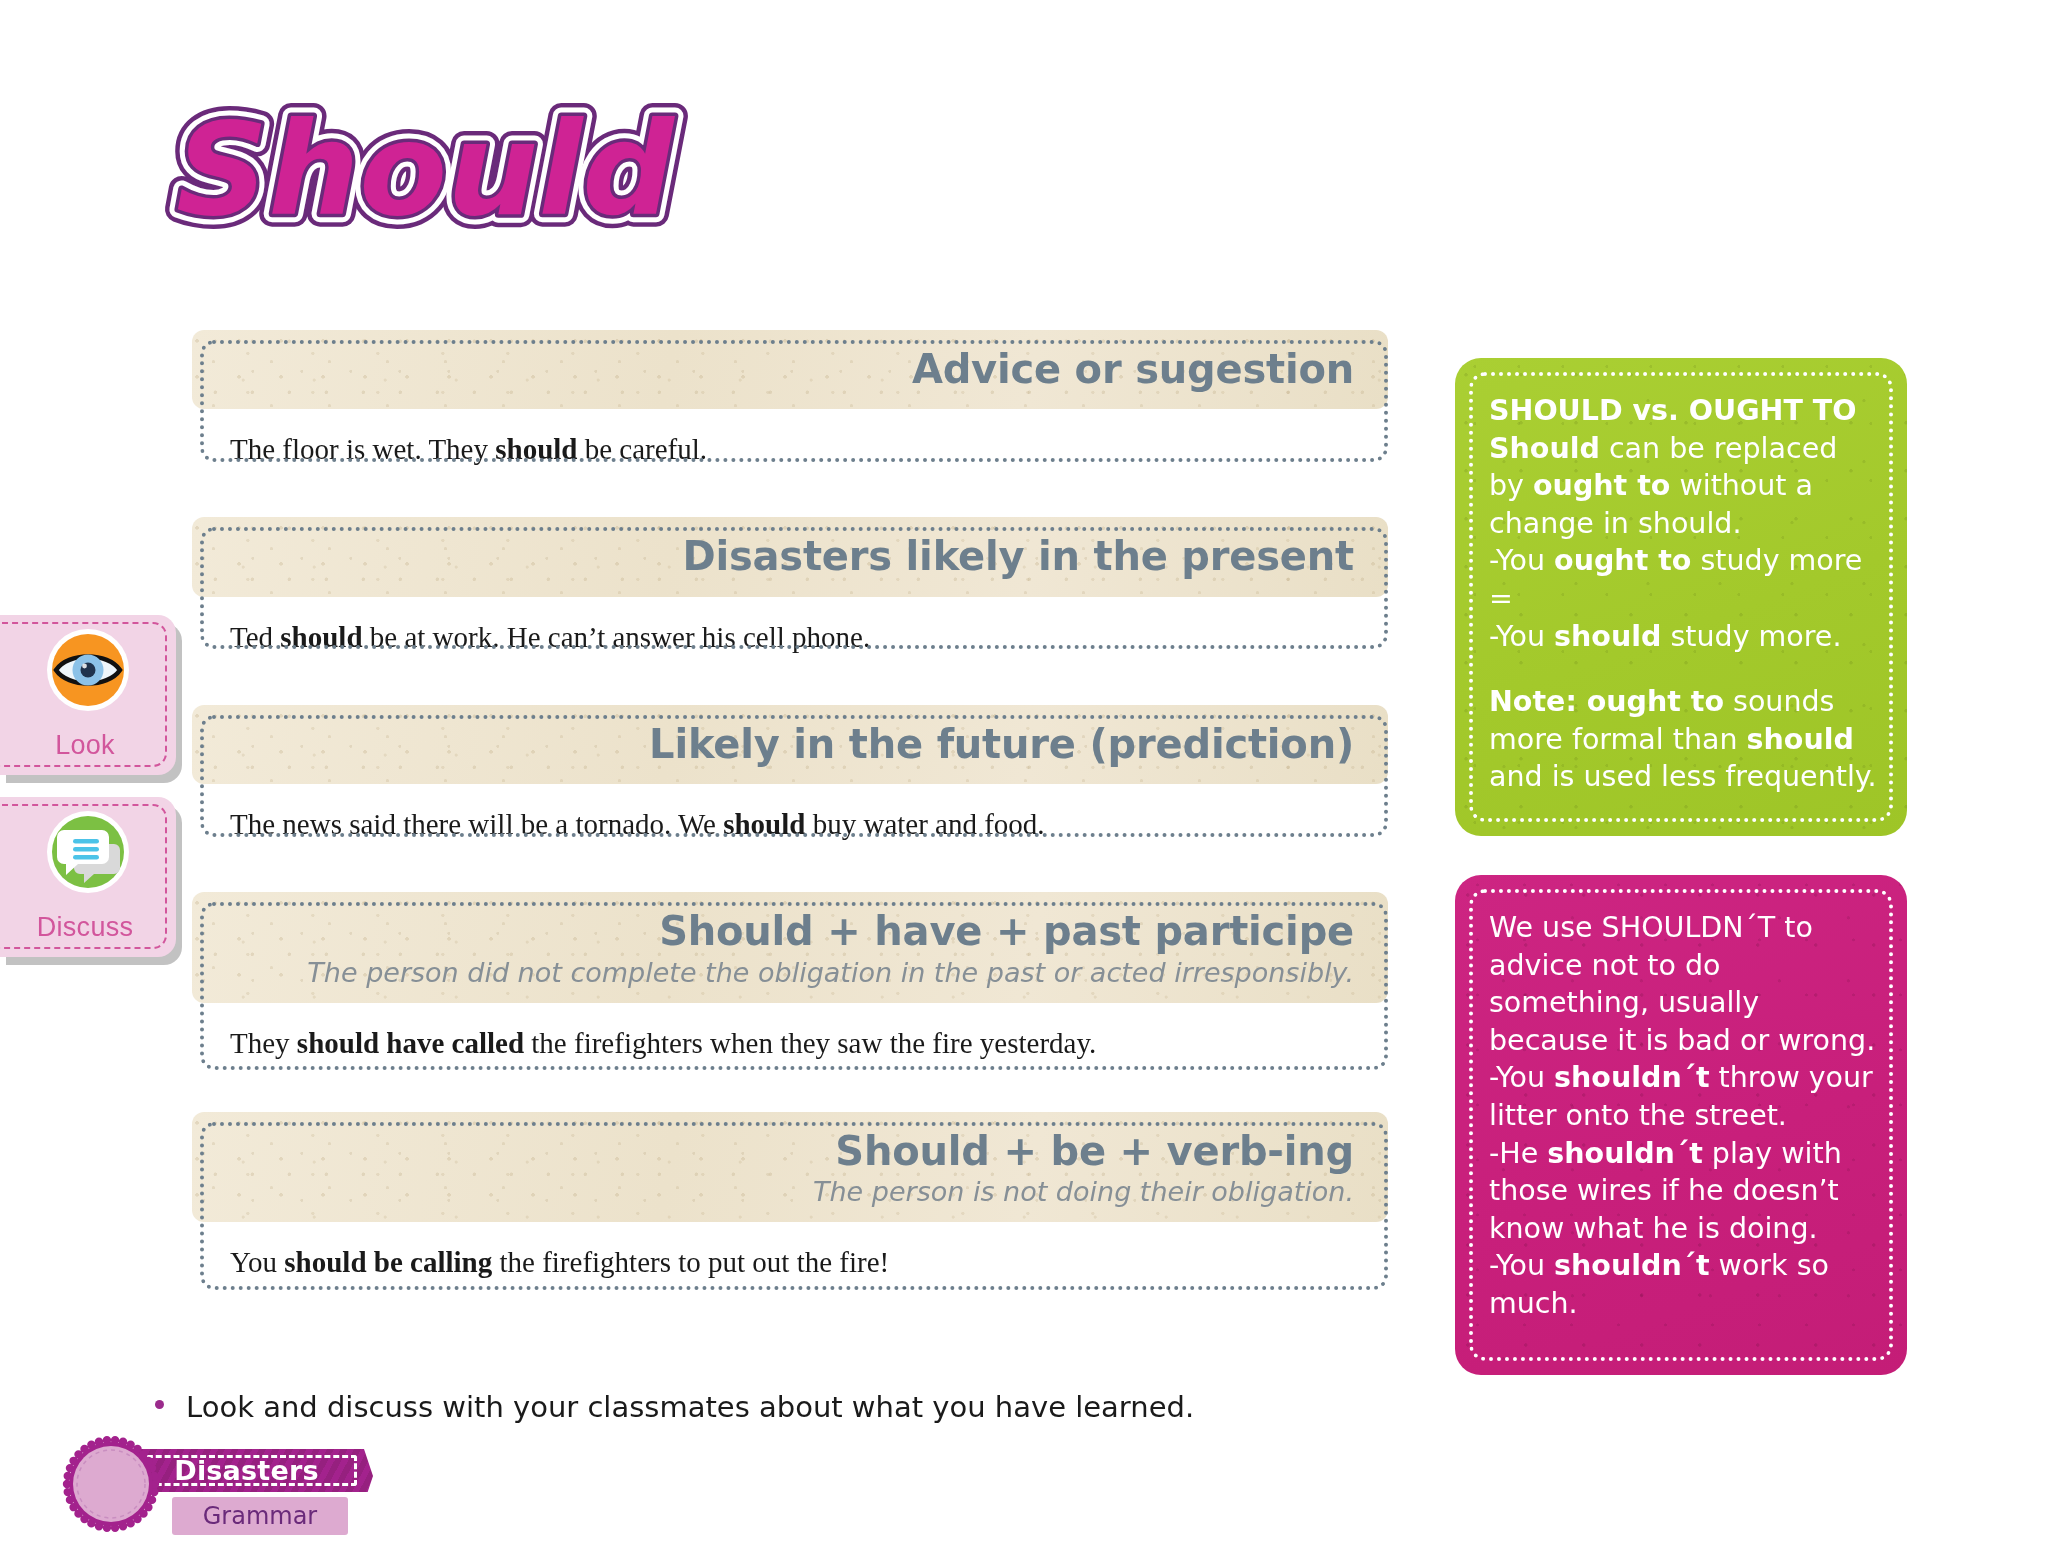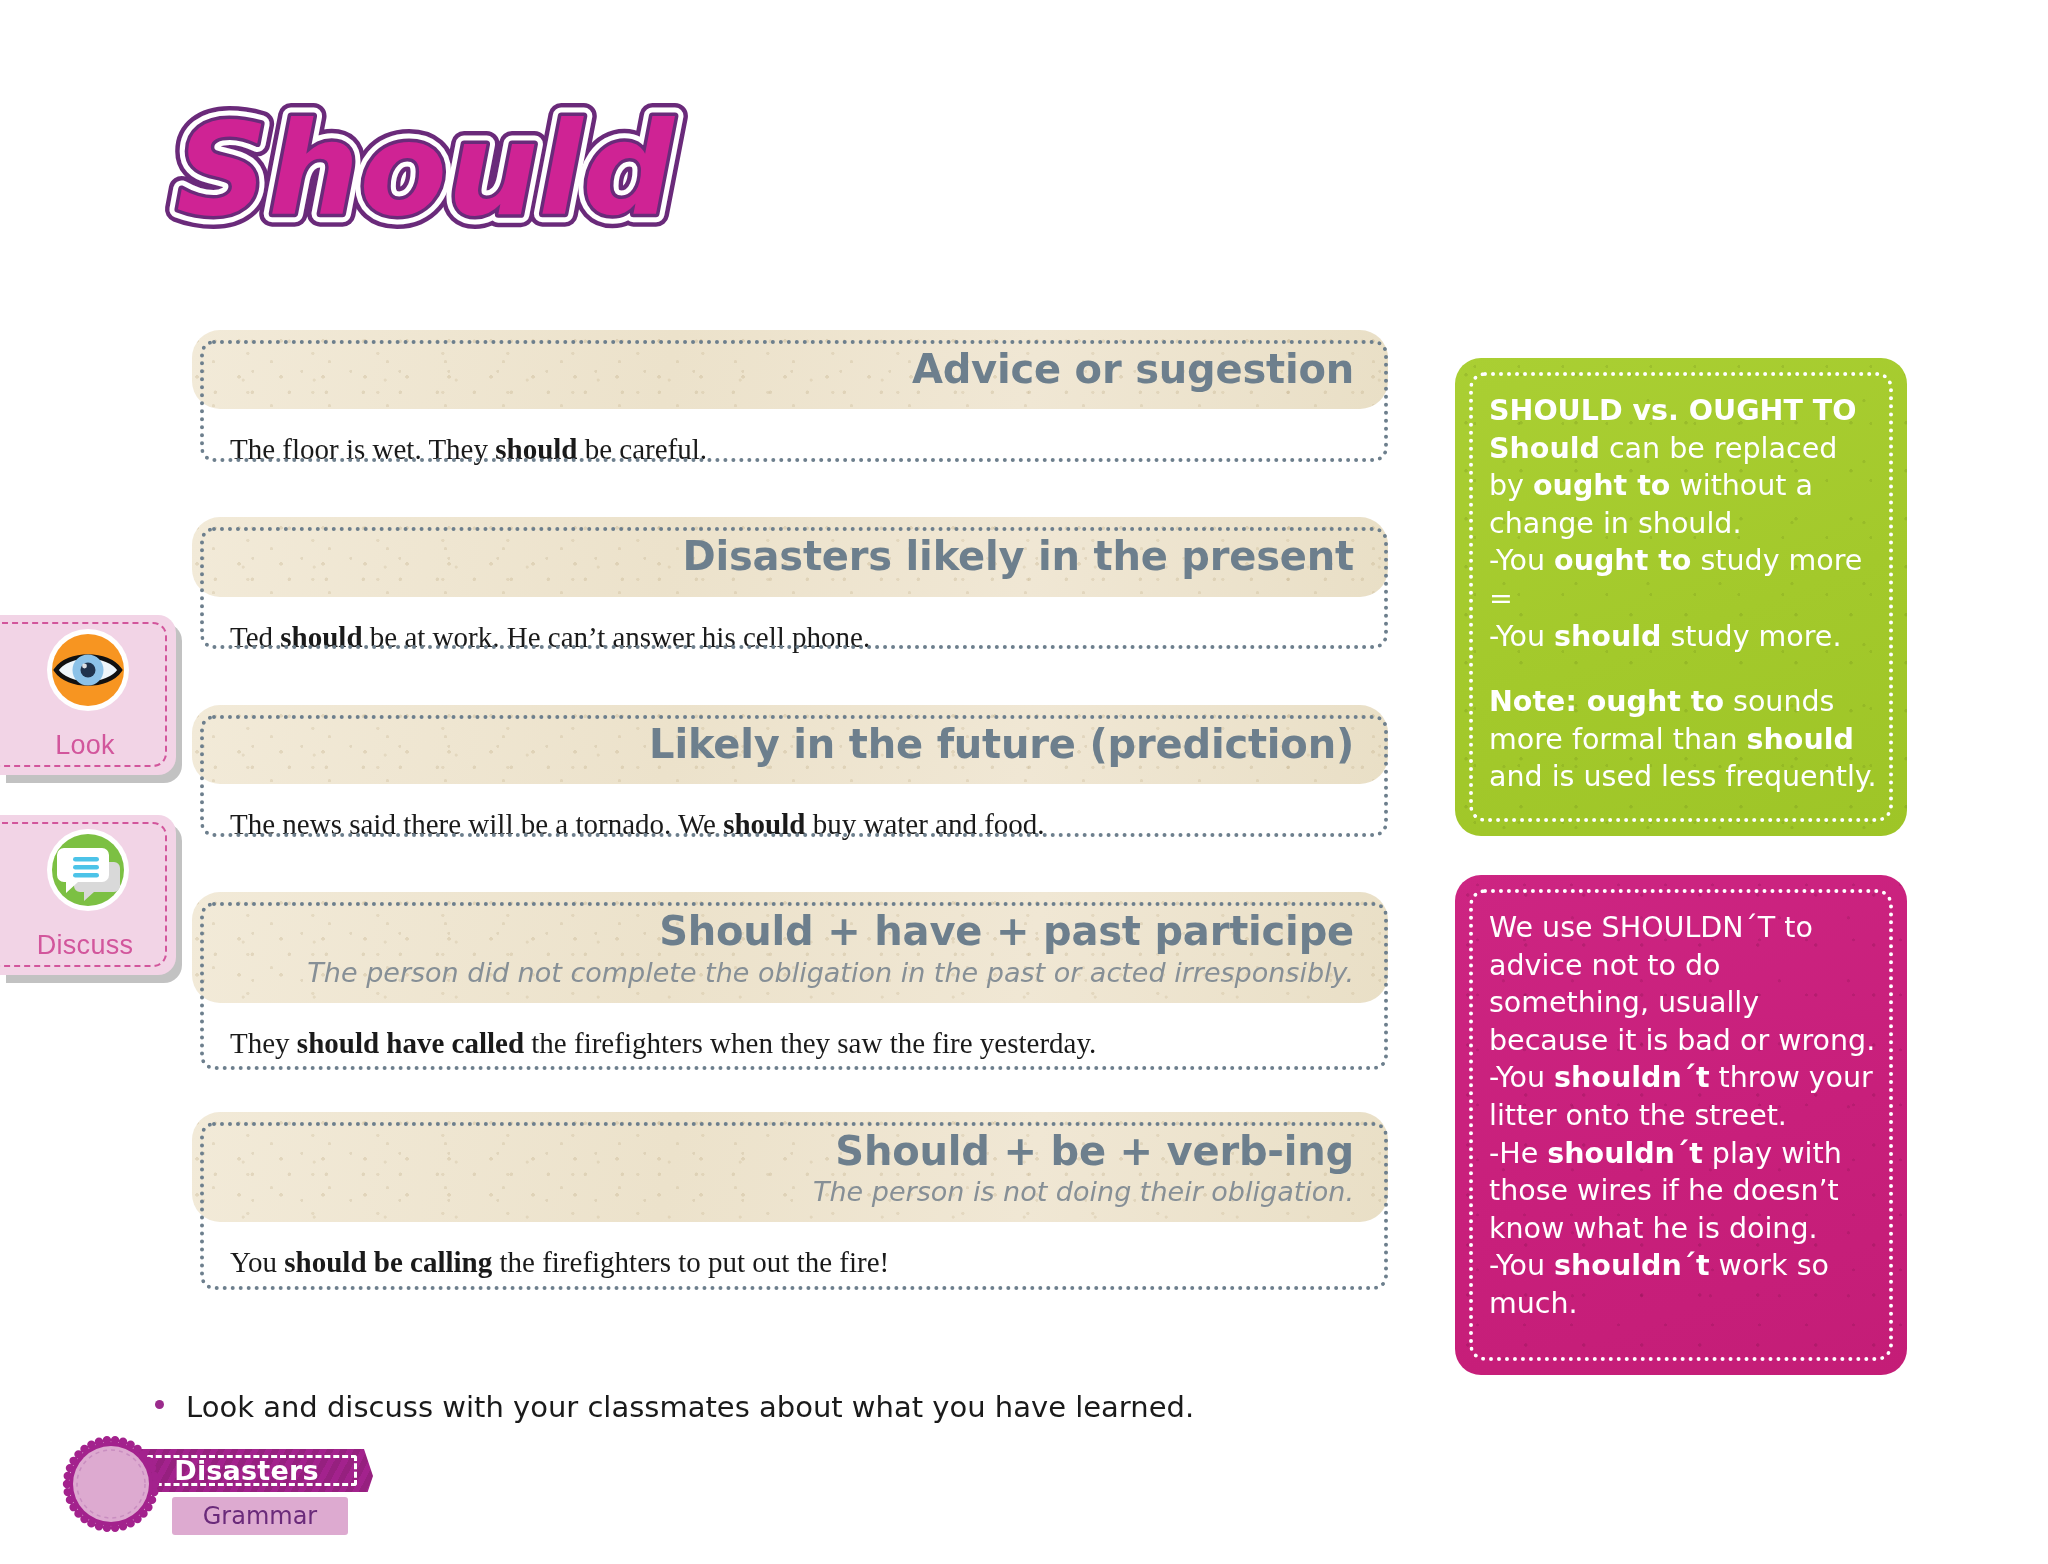"Advice or sugestion" .bar { border-radius: 28px -> 12px }
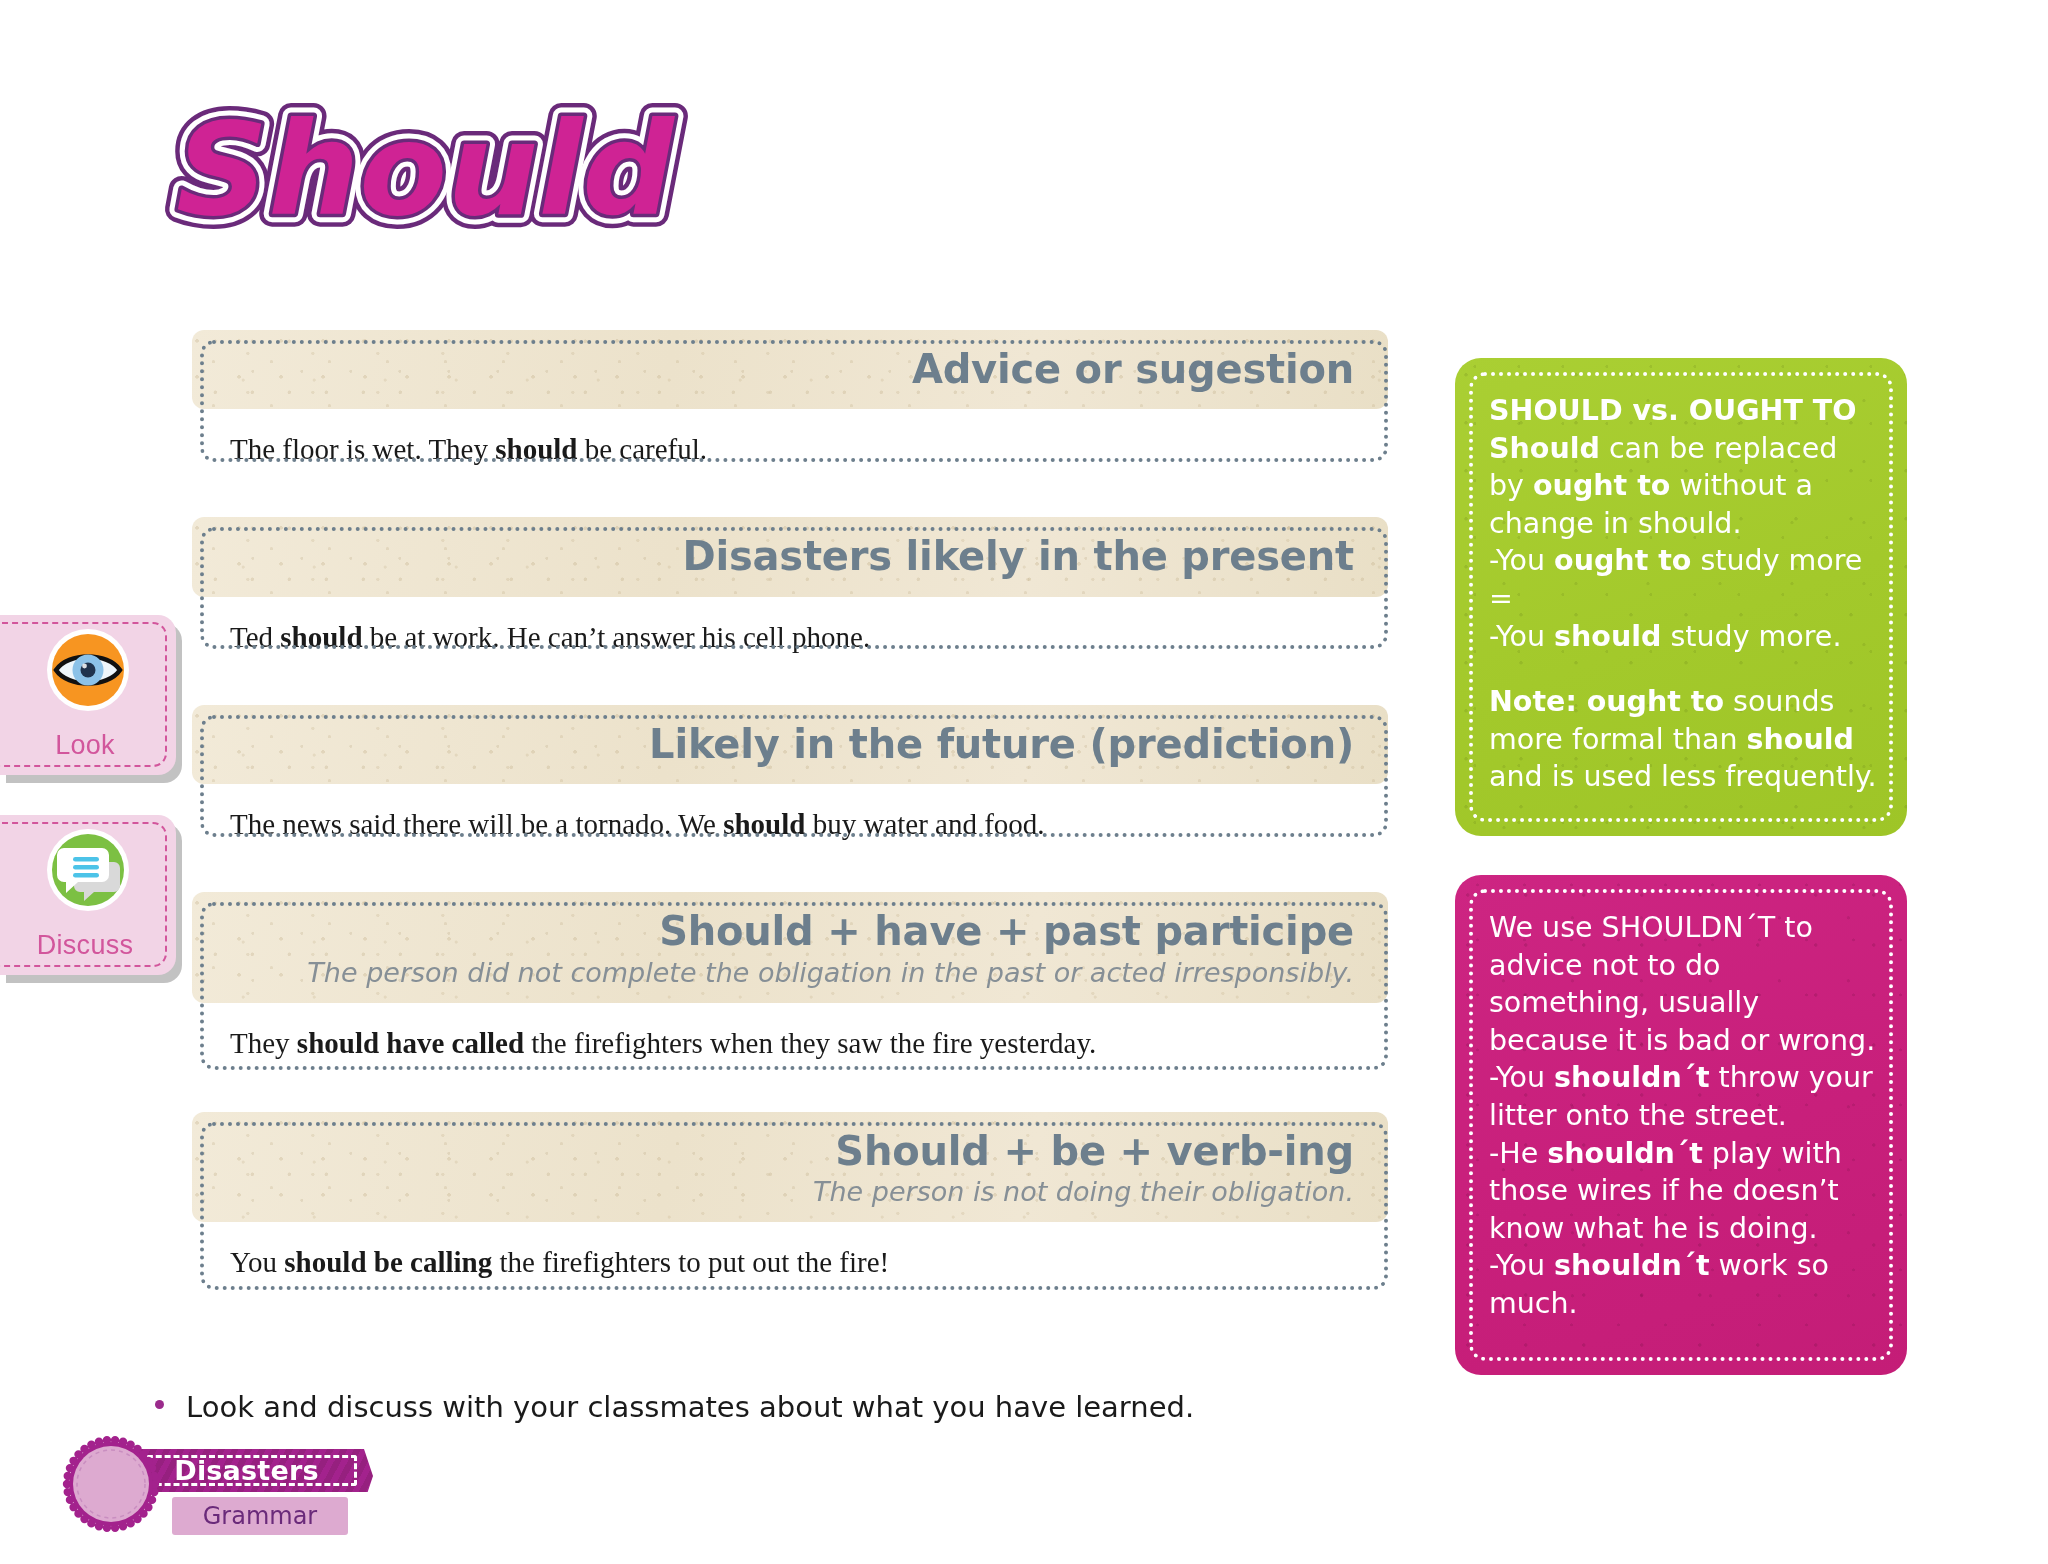"Look" .side-tab { margin-bottom: 40px -> 22px }
